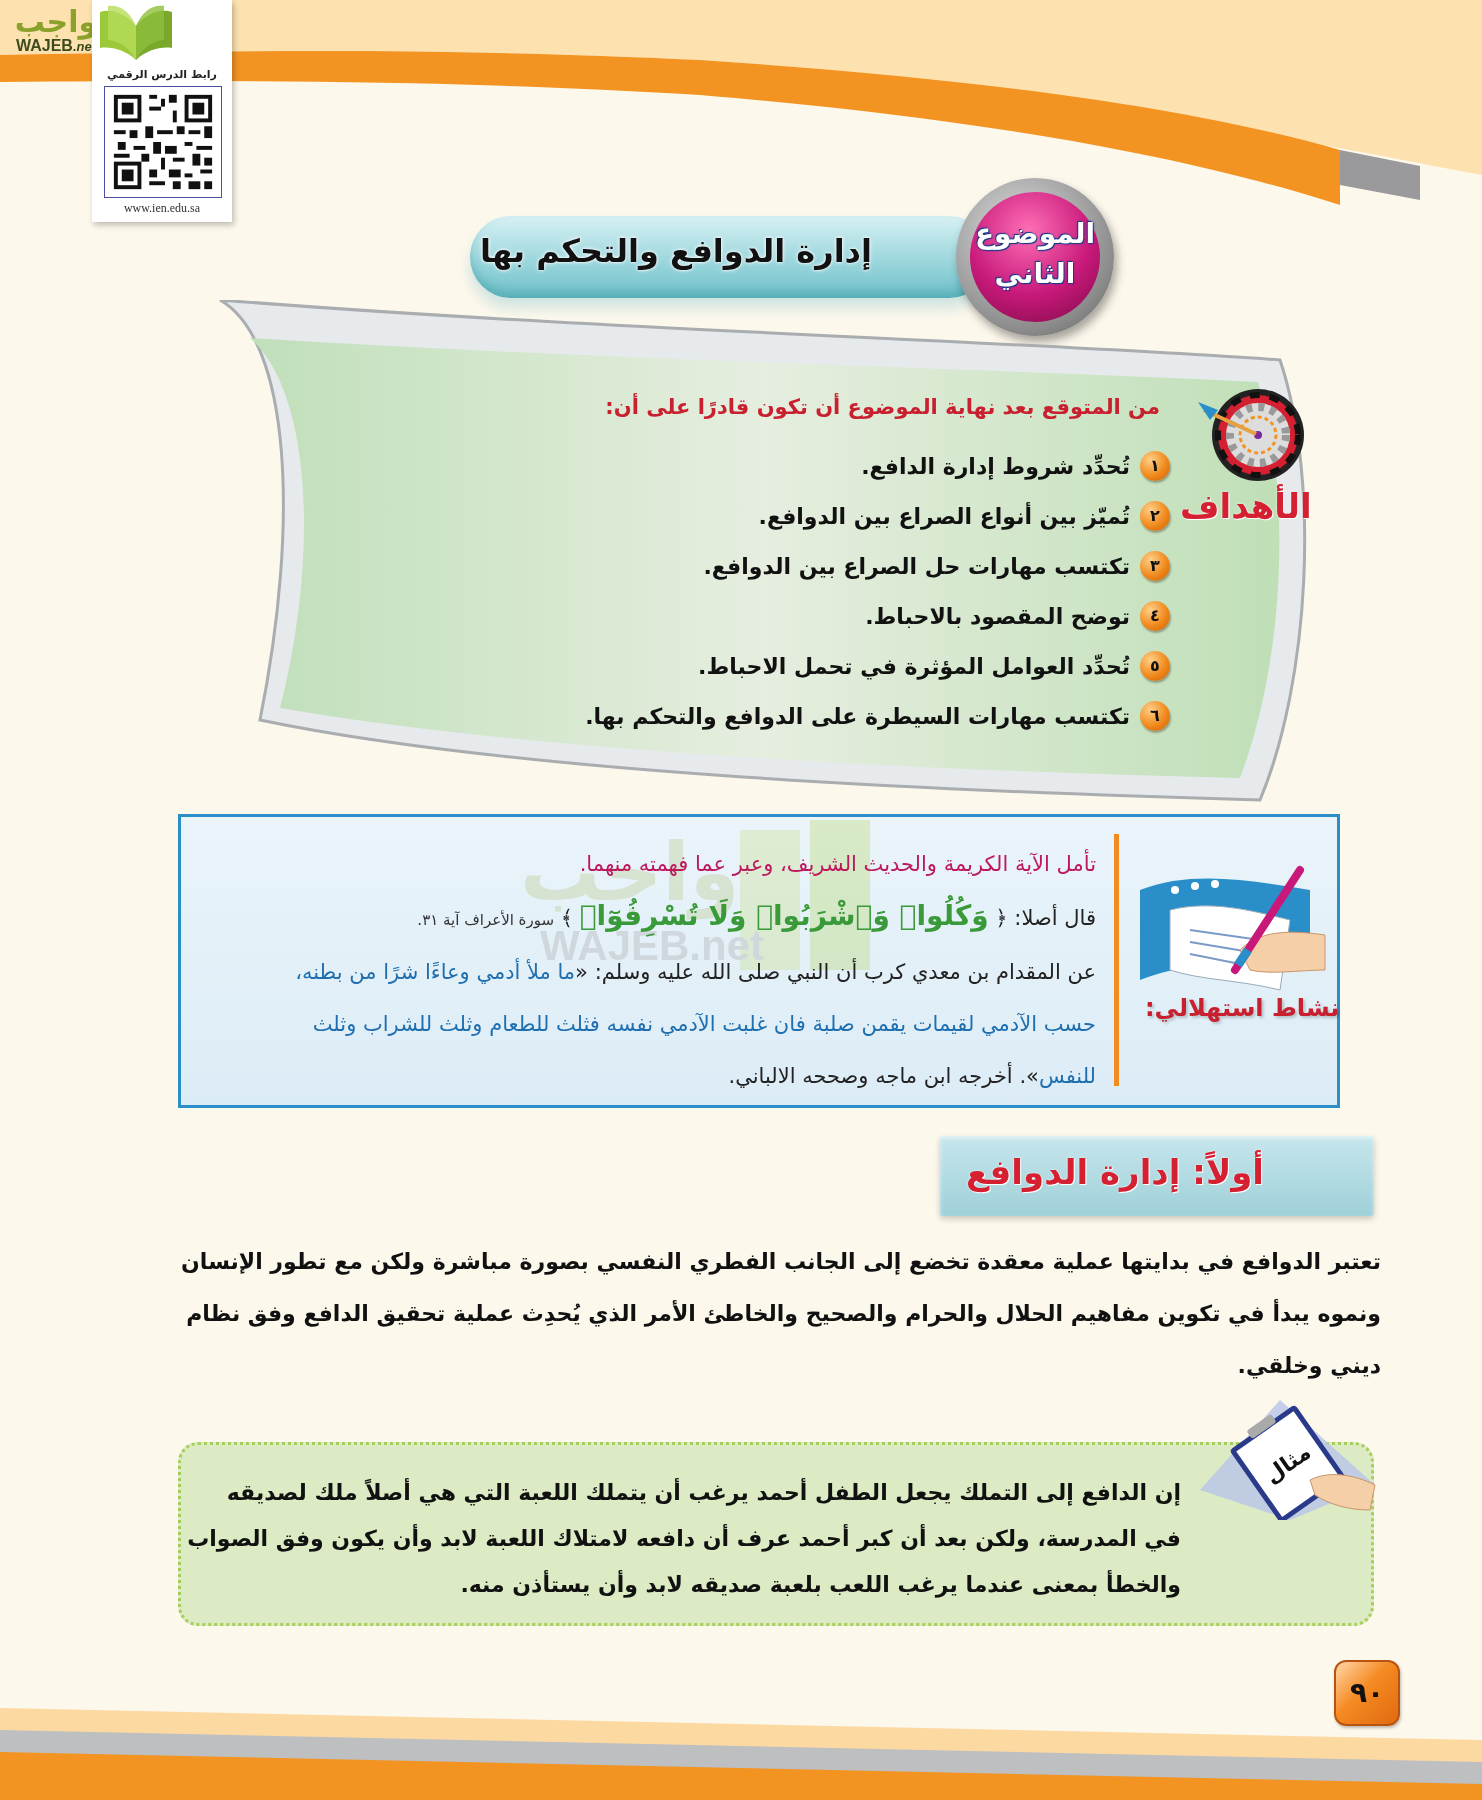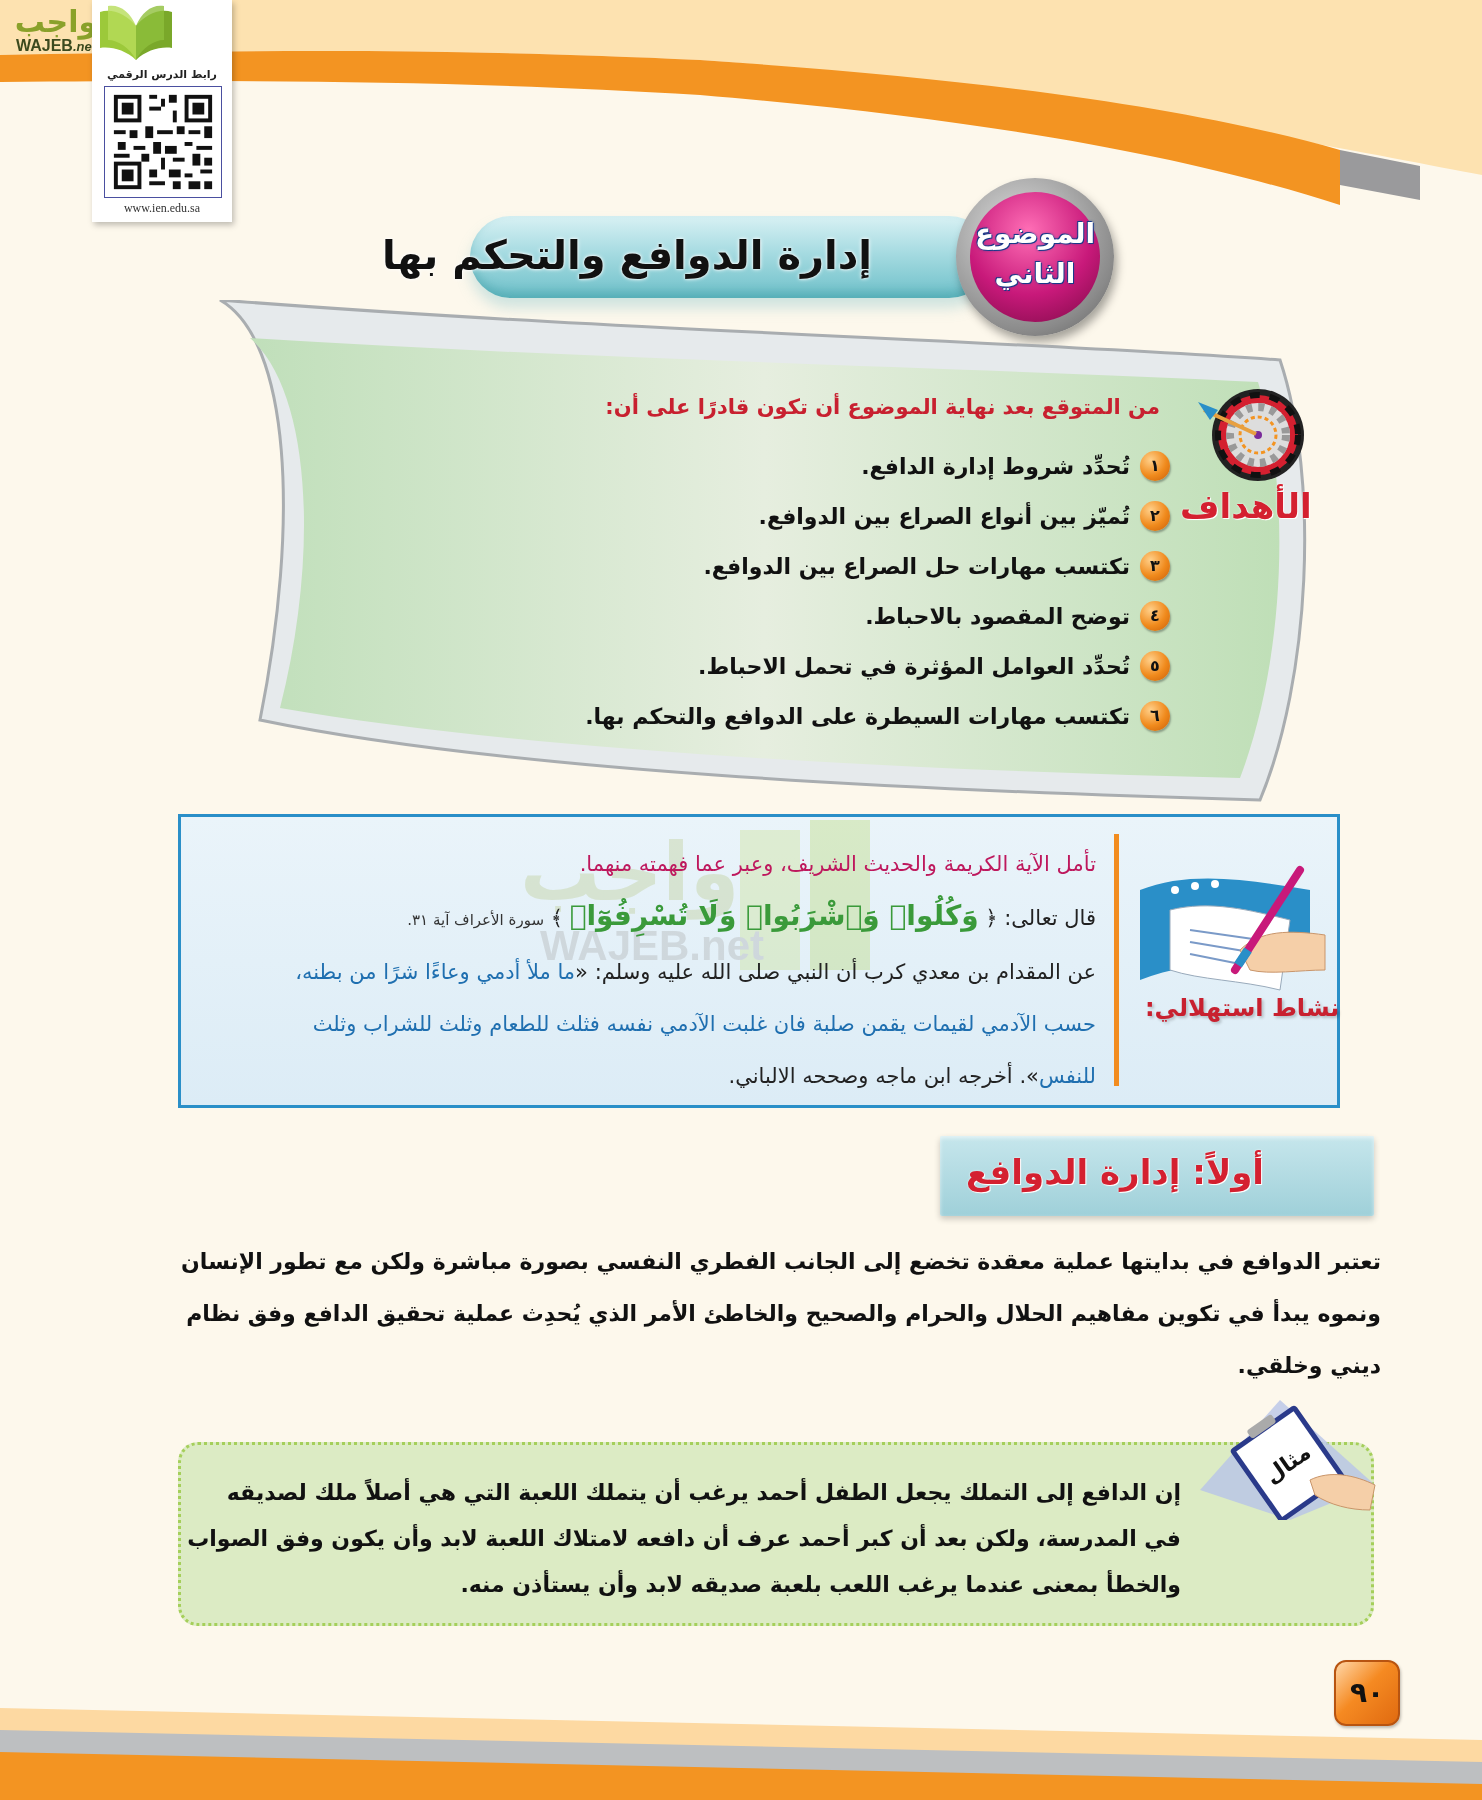"إدارة الدوافع والتحكم بها" .title-text { font-size: 40px -> 32px }
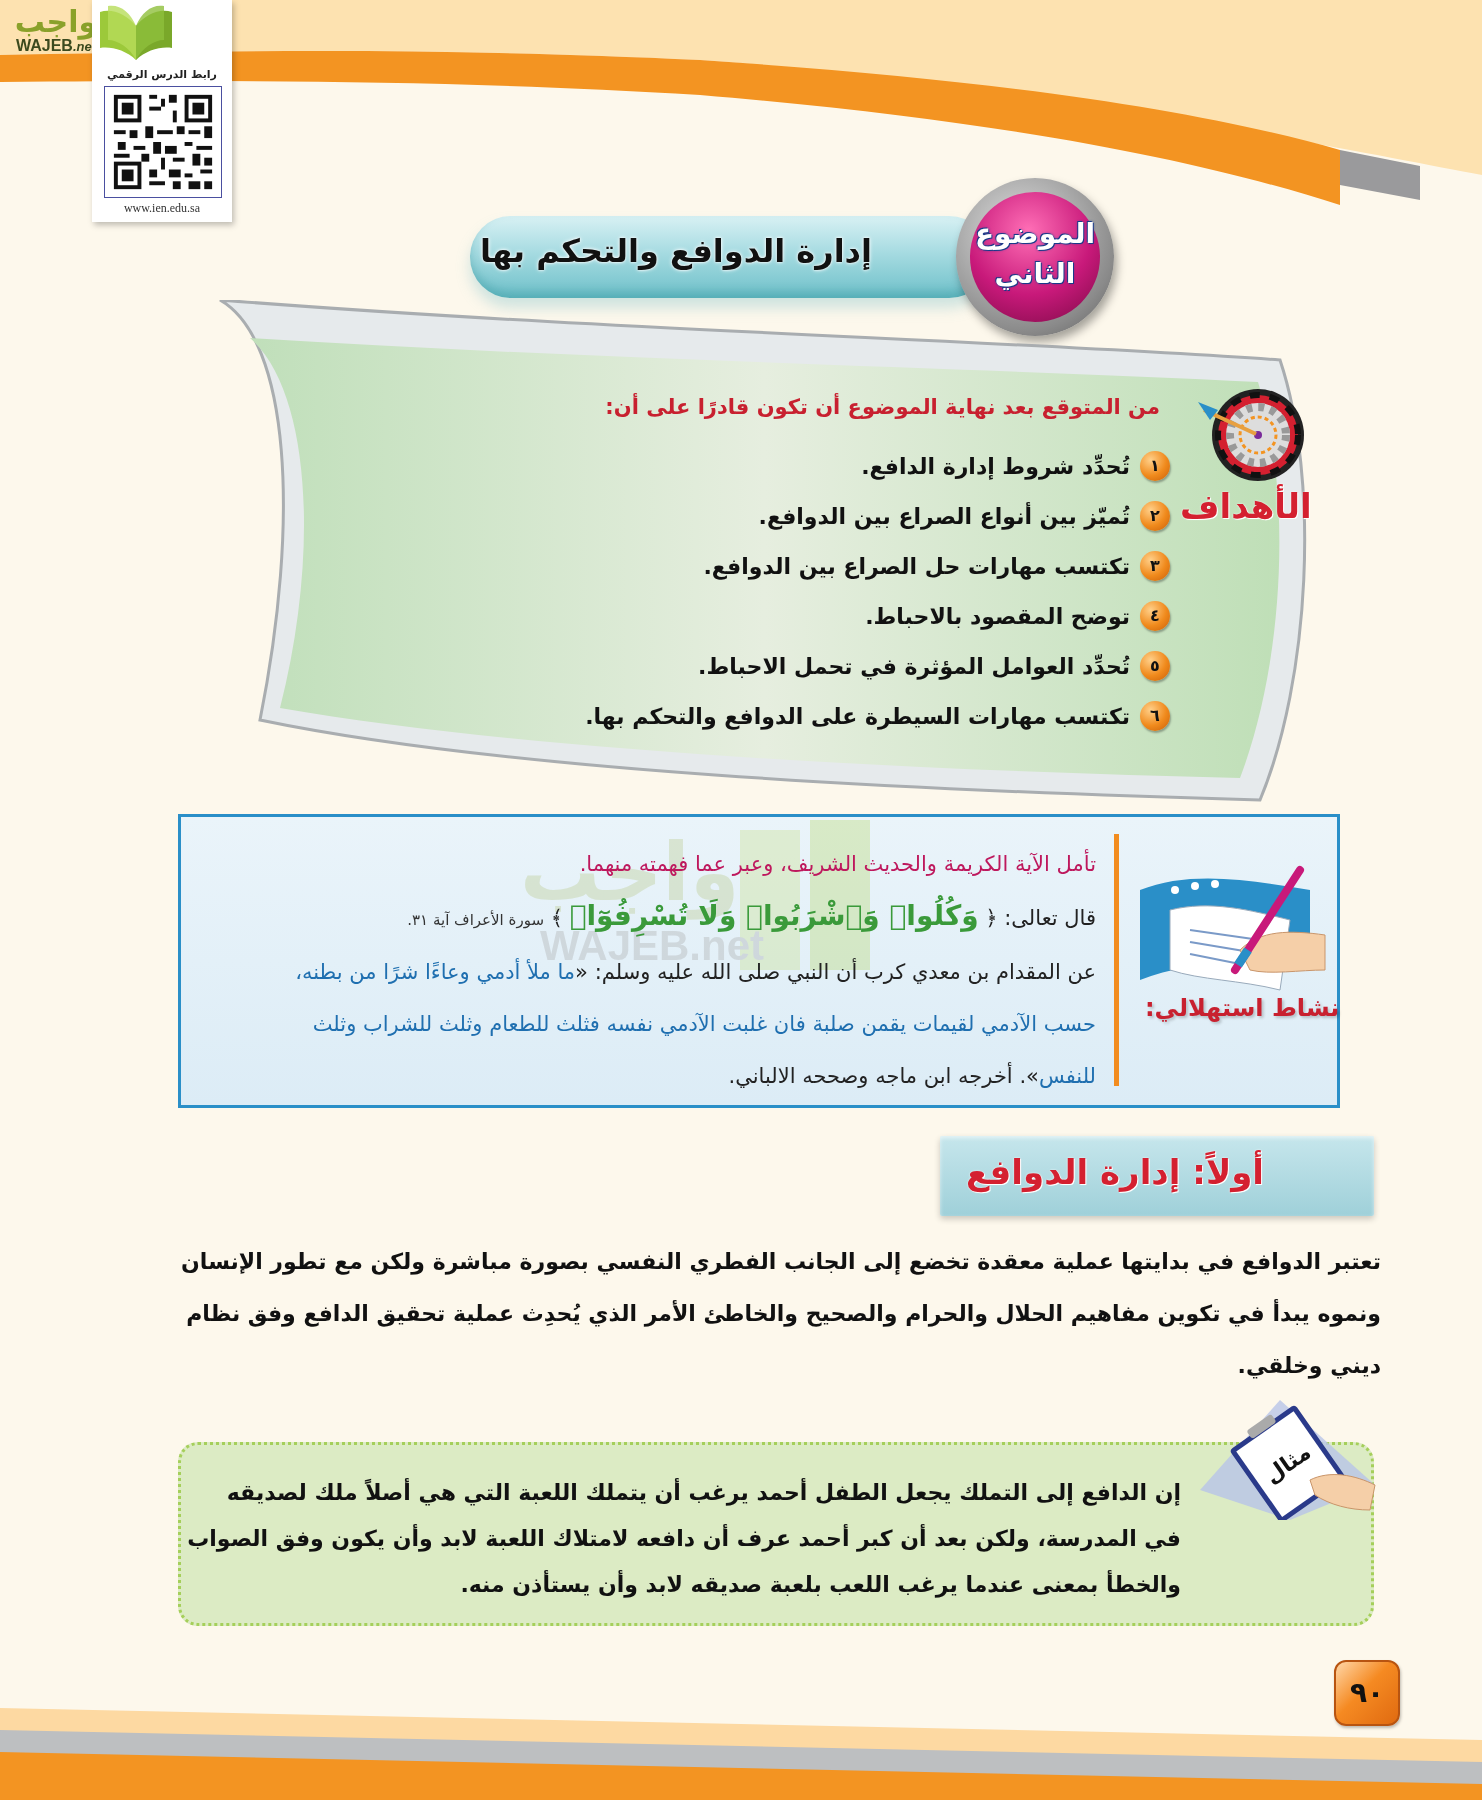"قال تعالى:" span { text: تعالى -> أصلا }
